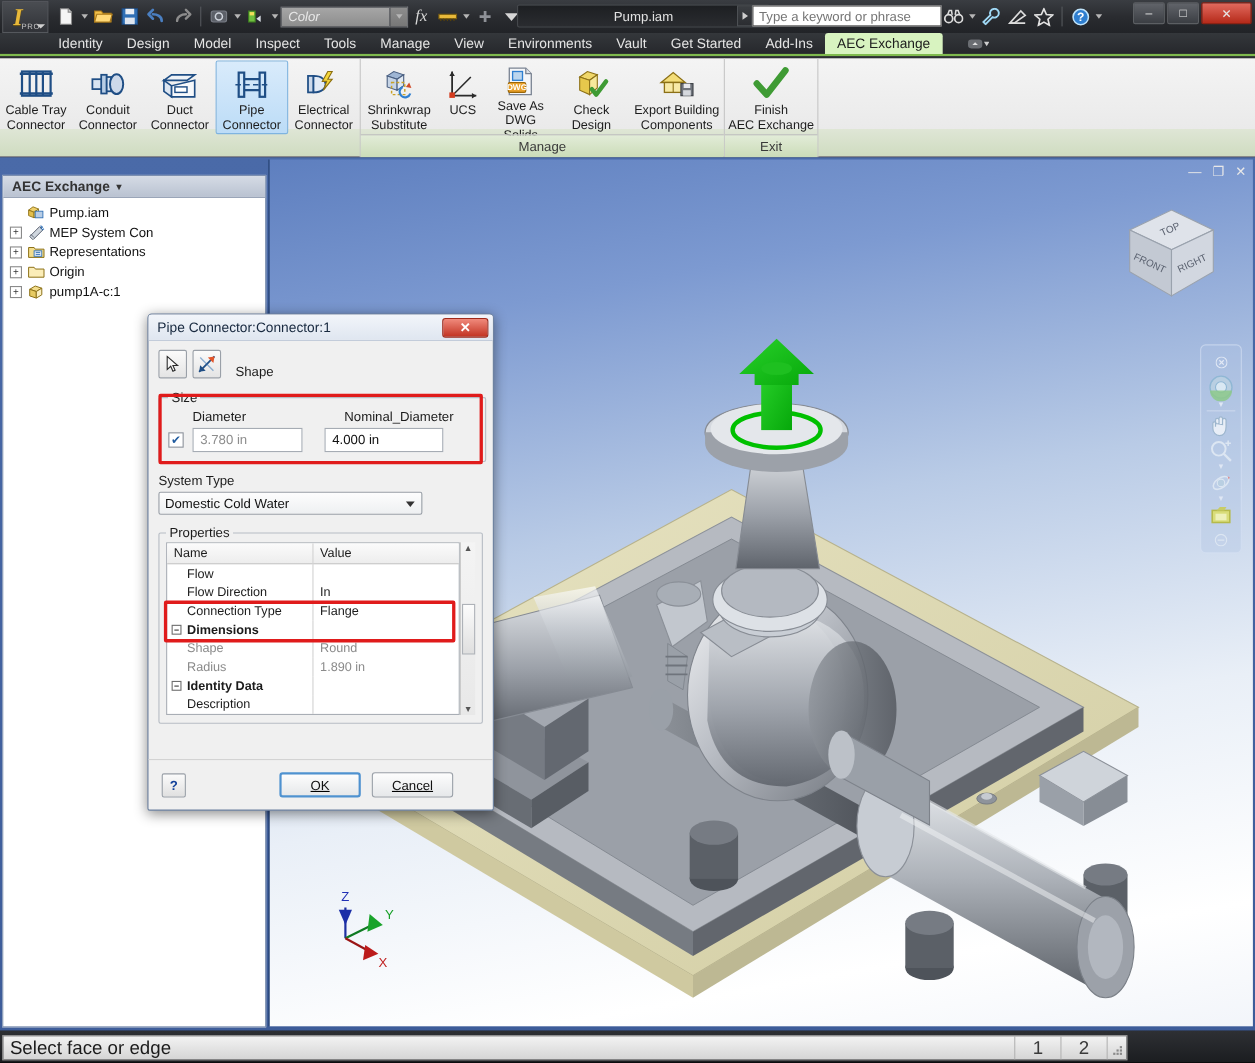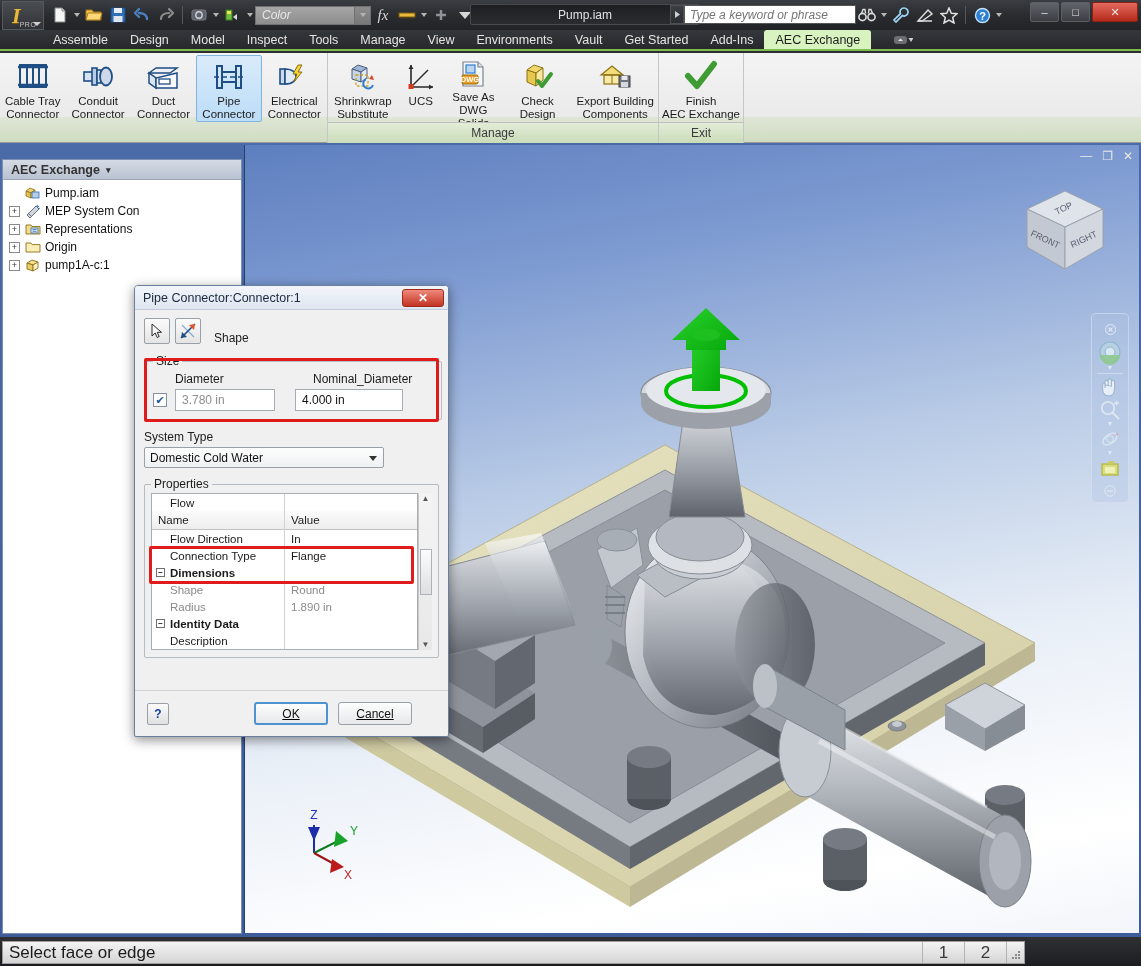"Type a keyword or phrase" .search-input { font-style: italic -> none }
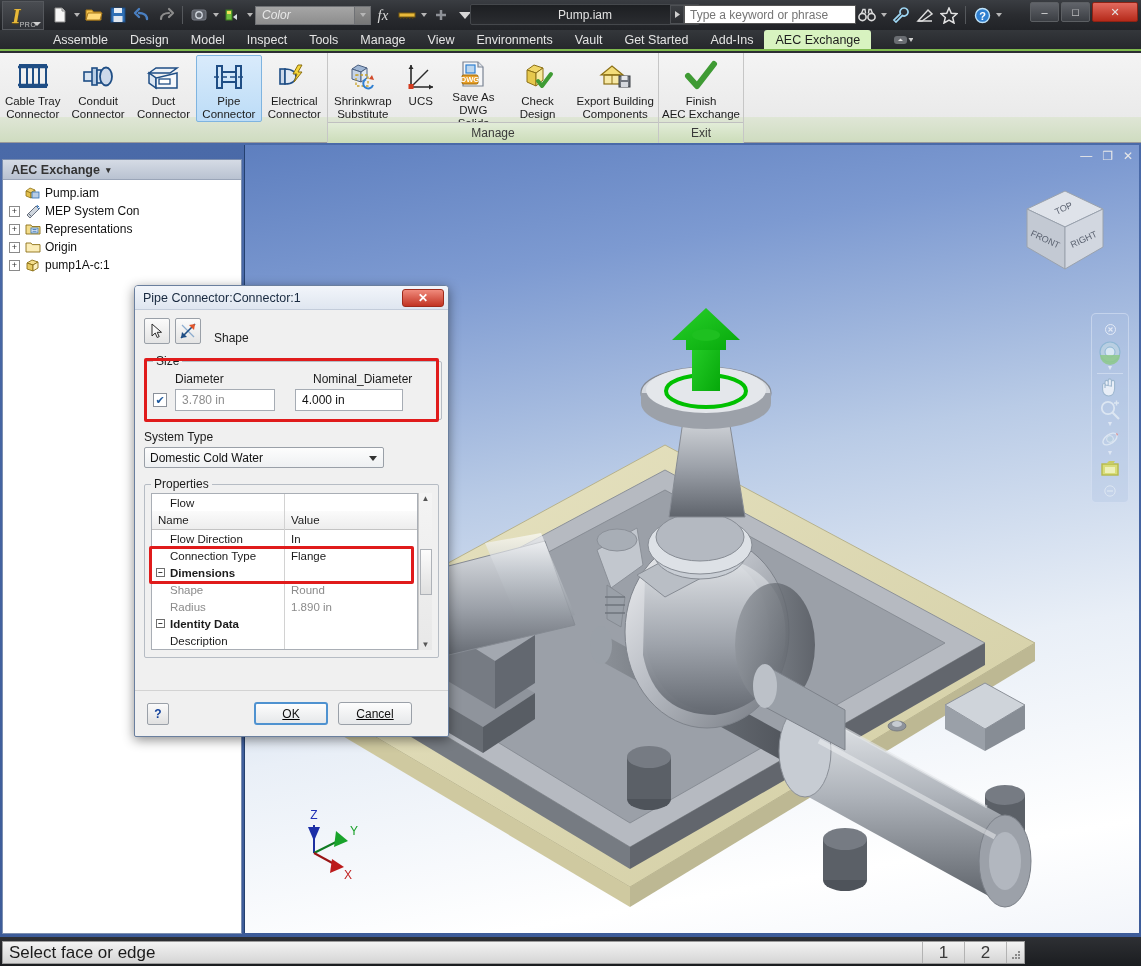"Assemble" div.mtab { text: Assemble -> Identity }
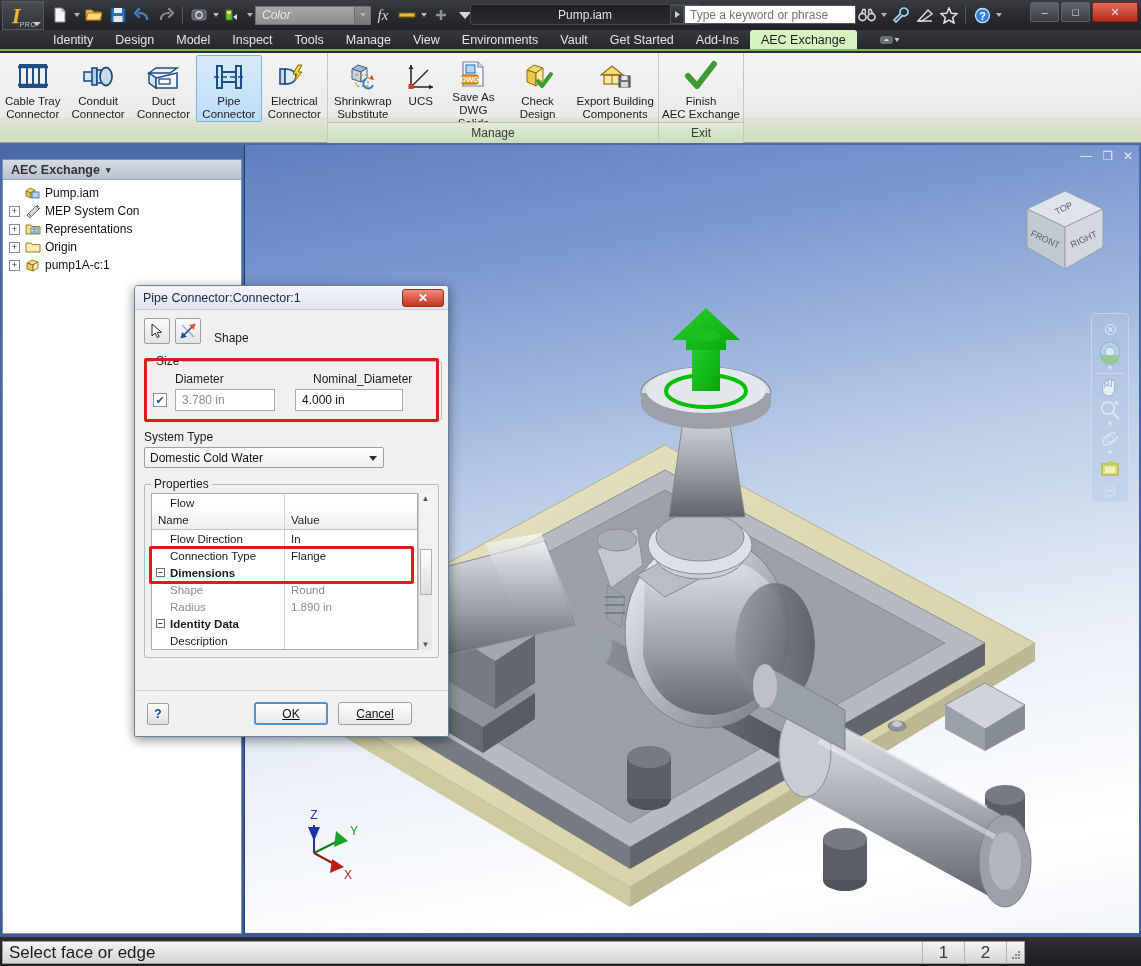"Flow" div.prow { order: before "Name" -> after "Name" }
